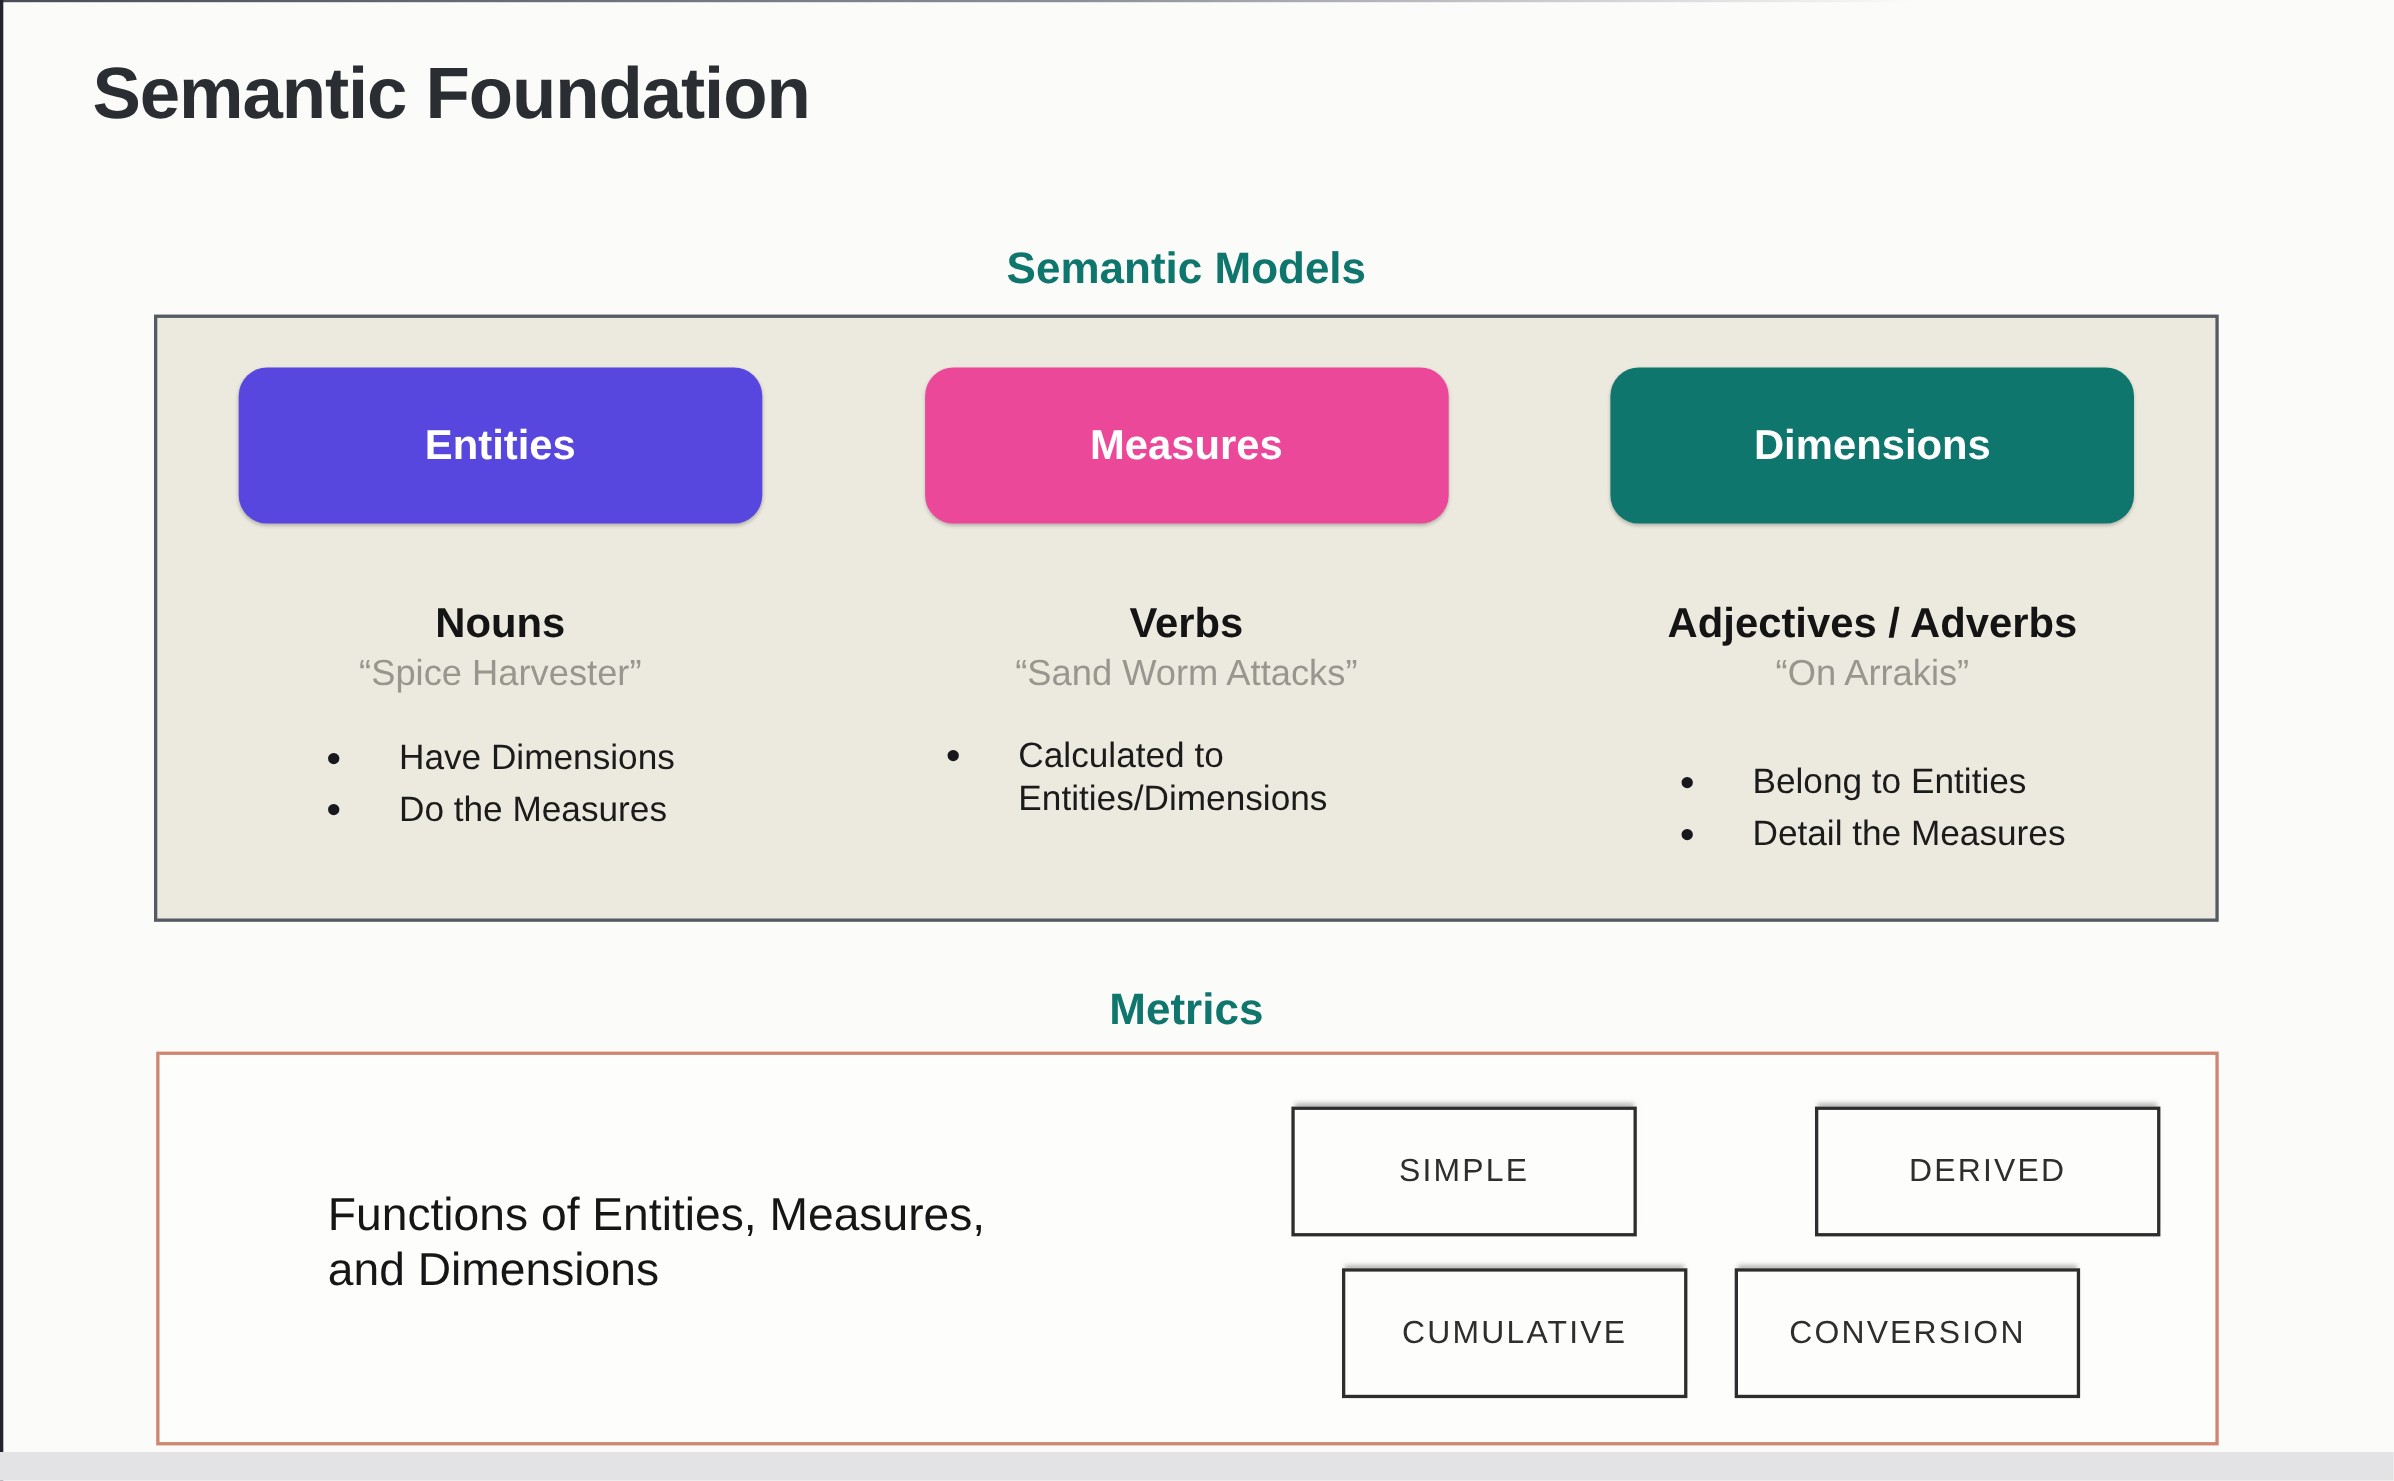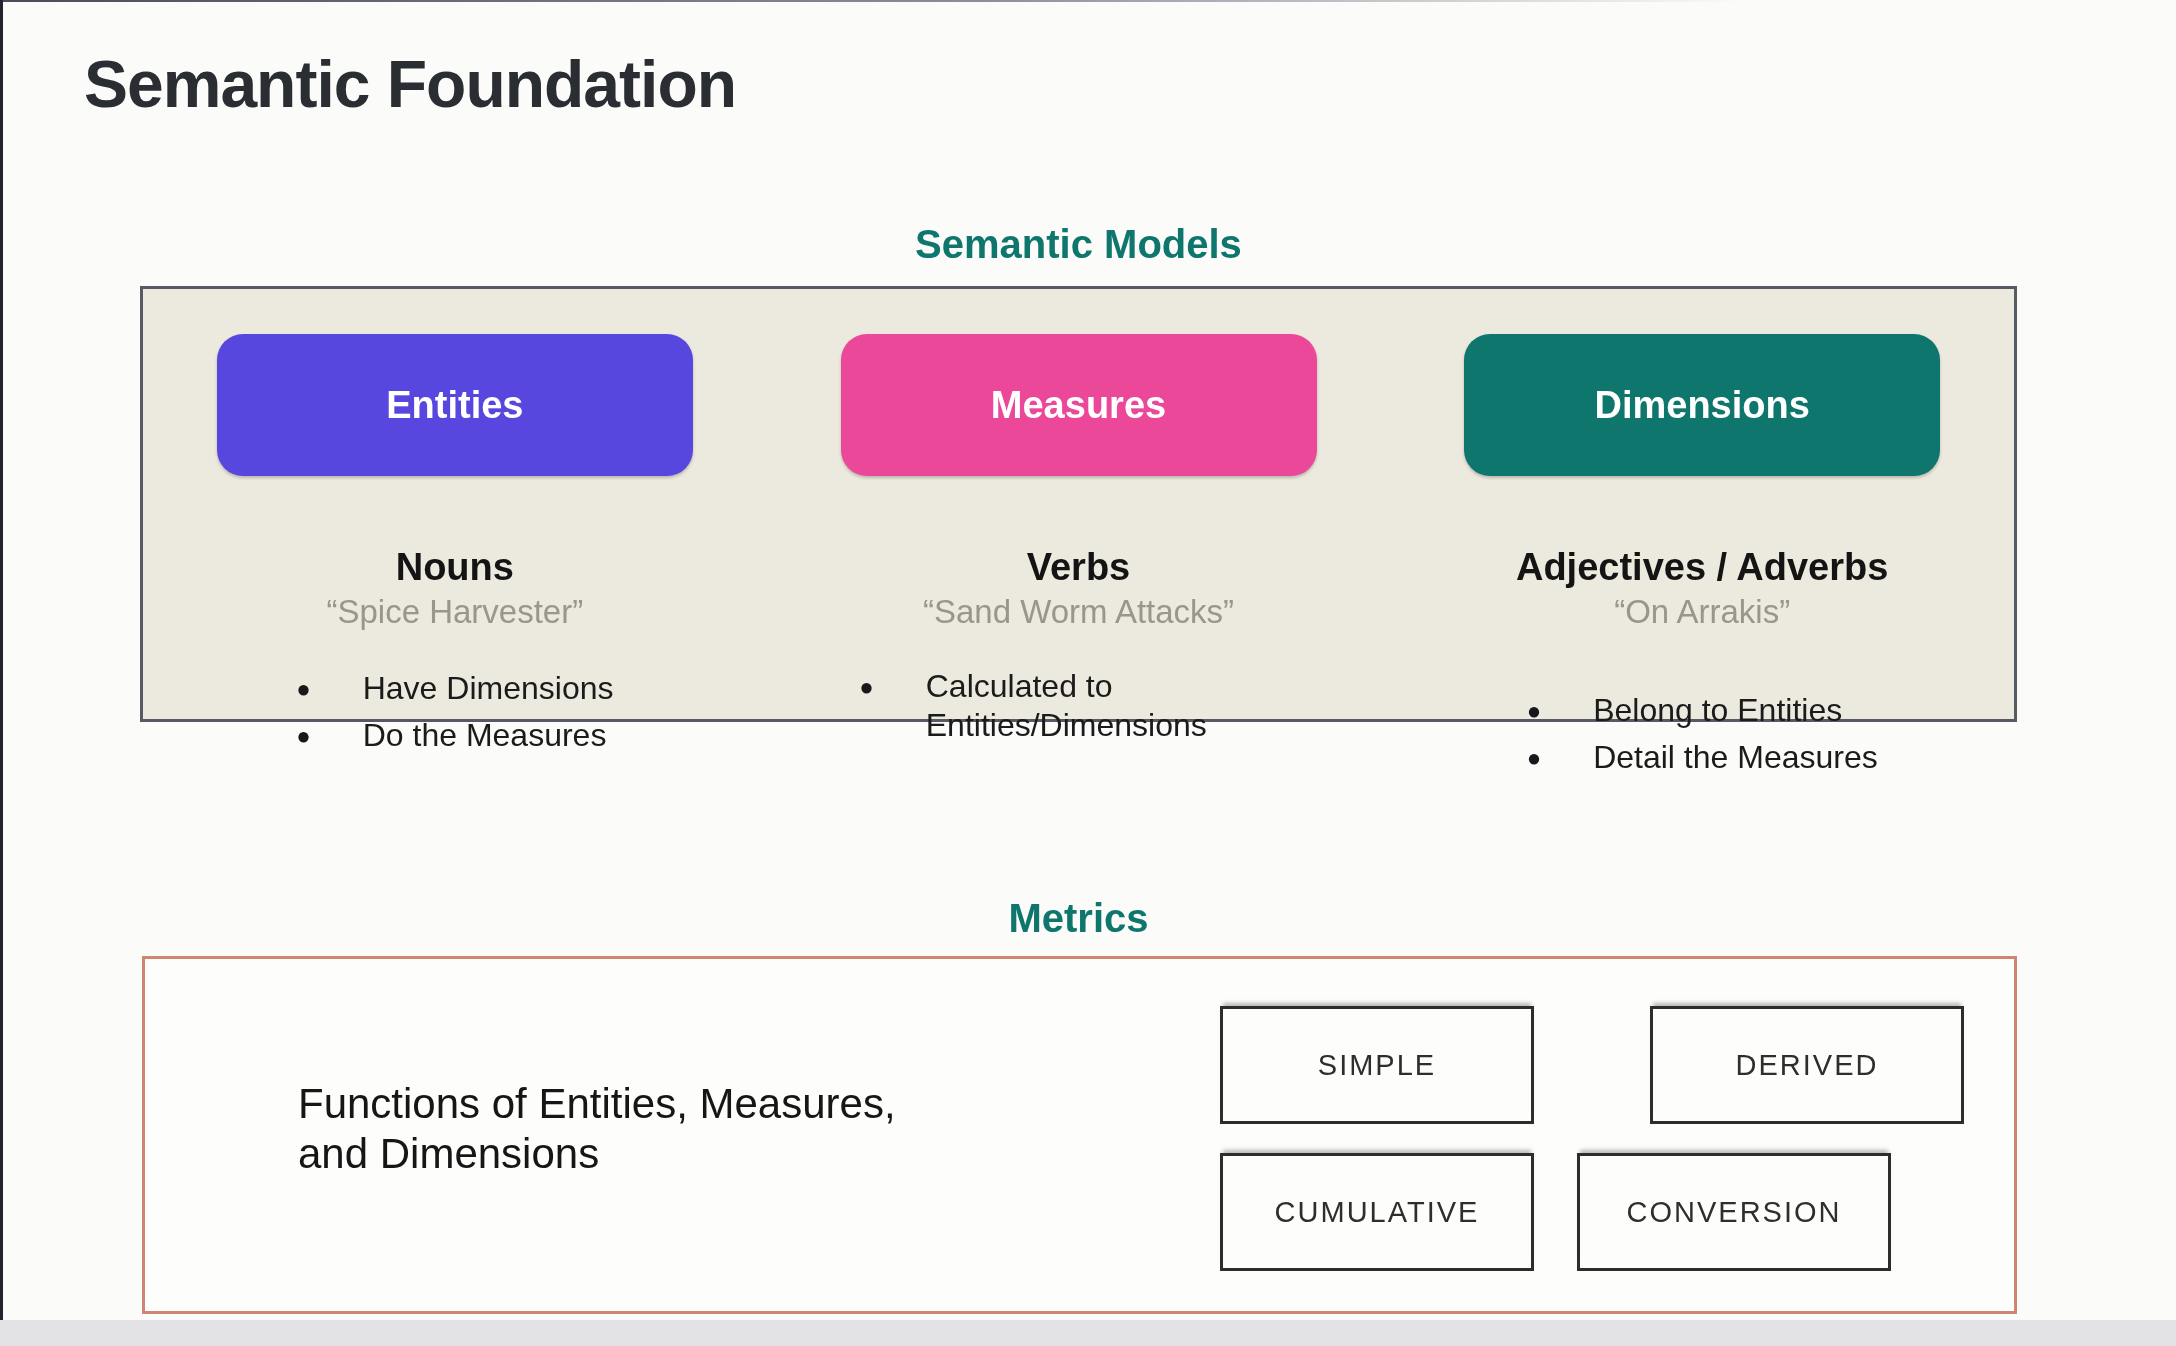"Entities" .models-panel { height: 436px -> 552px }
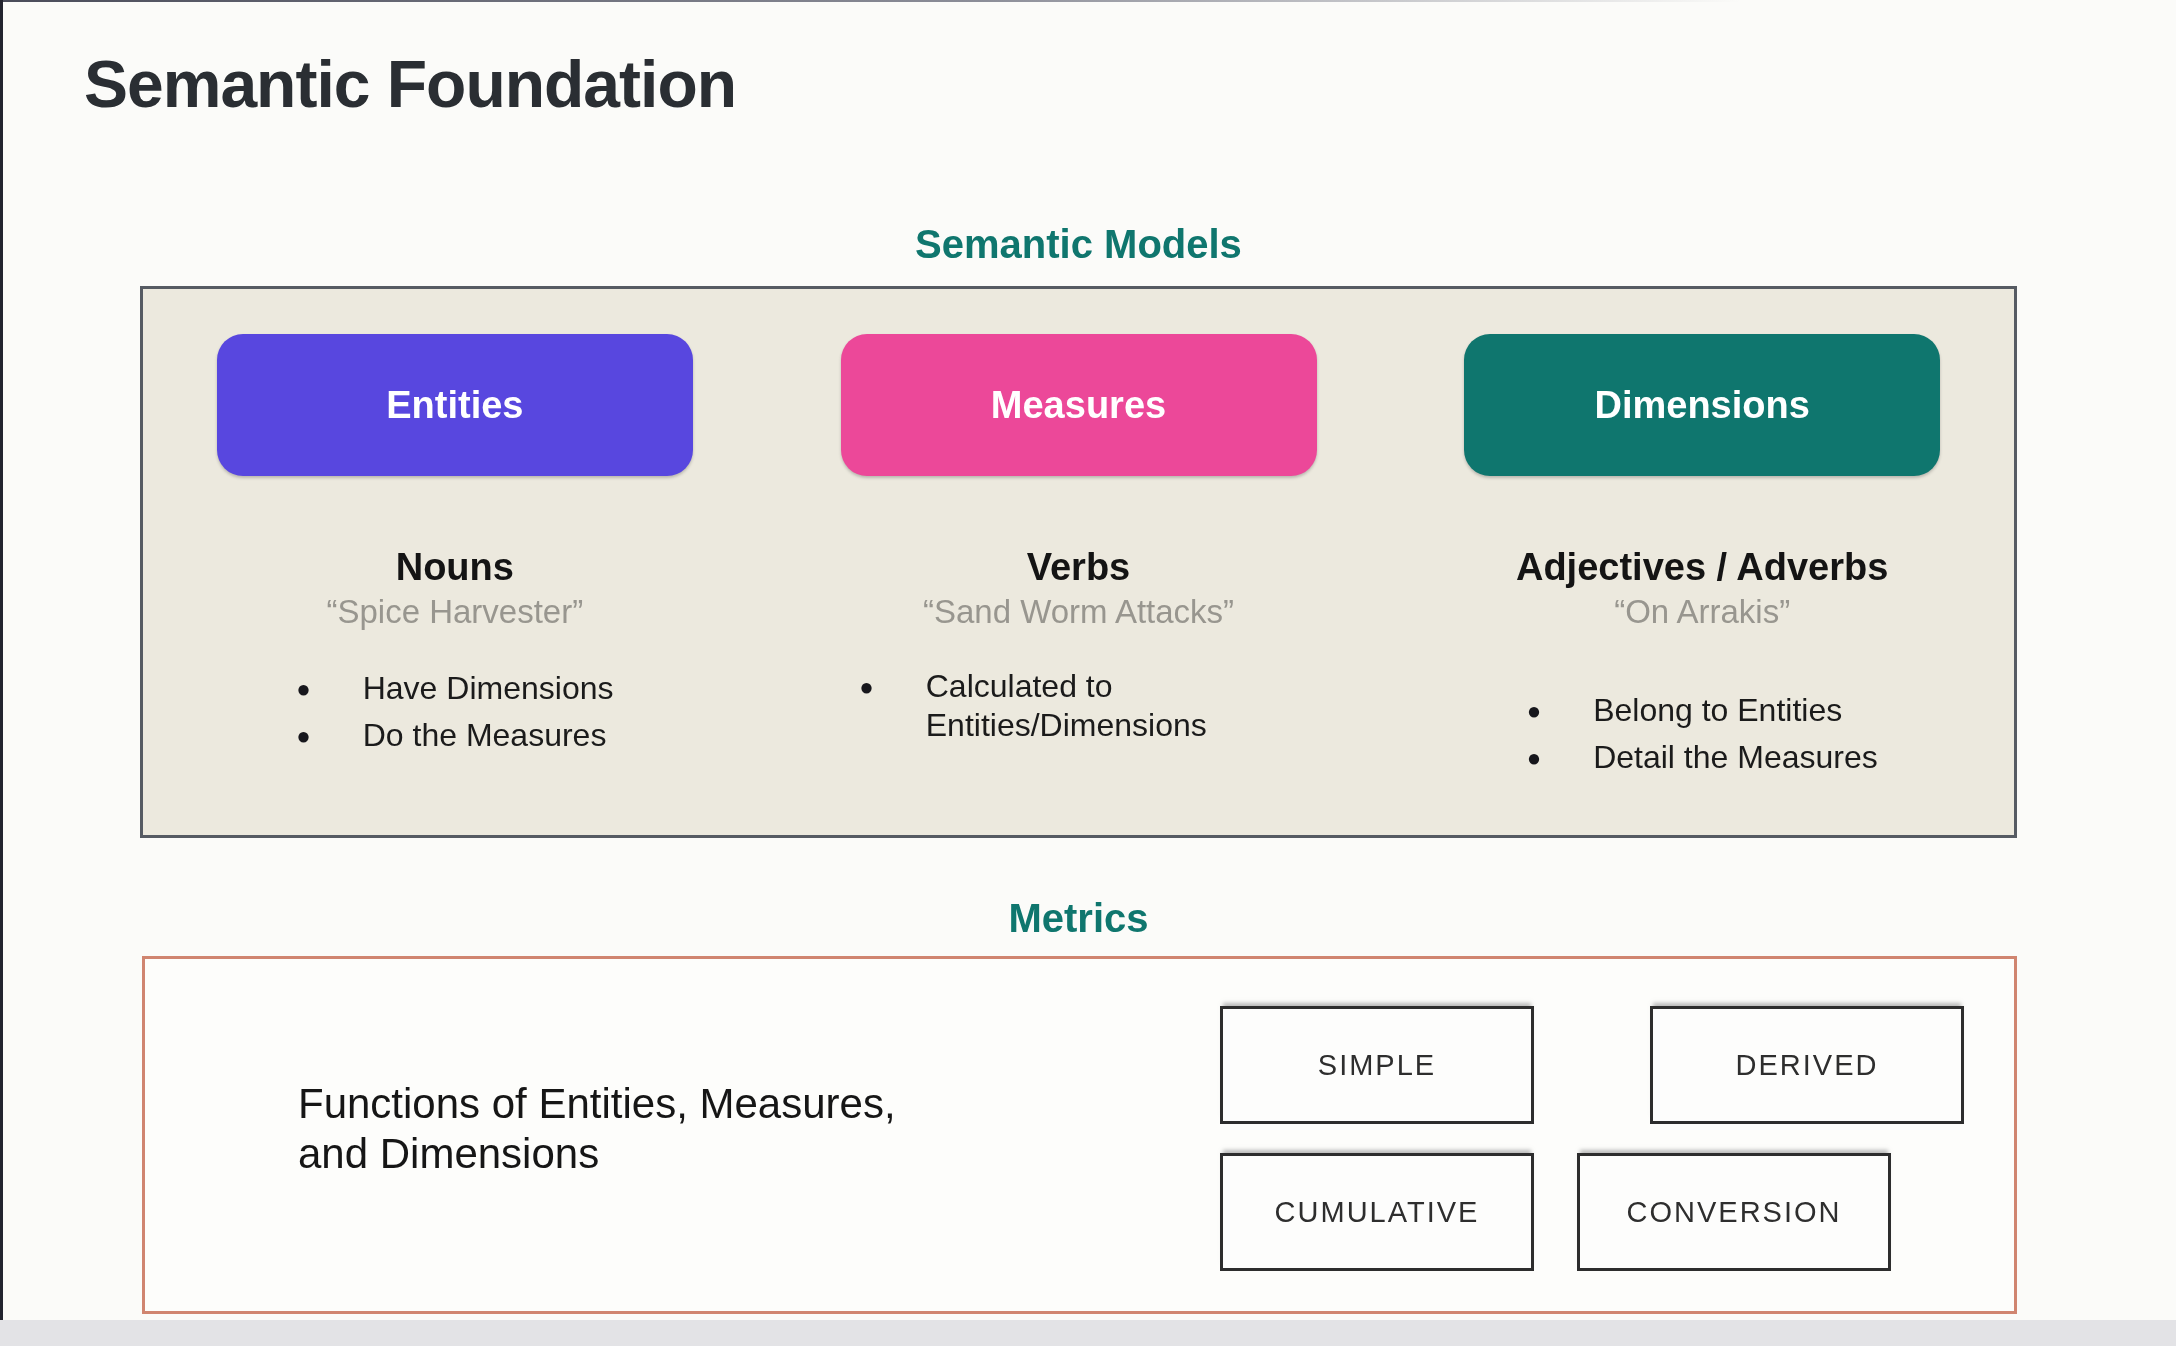"SIMPLE" .type-0 { left: 1075px -> 1029px }
